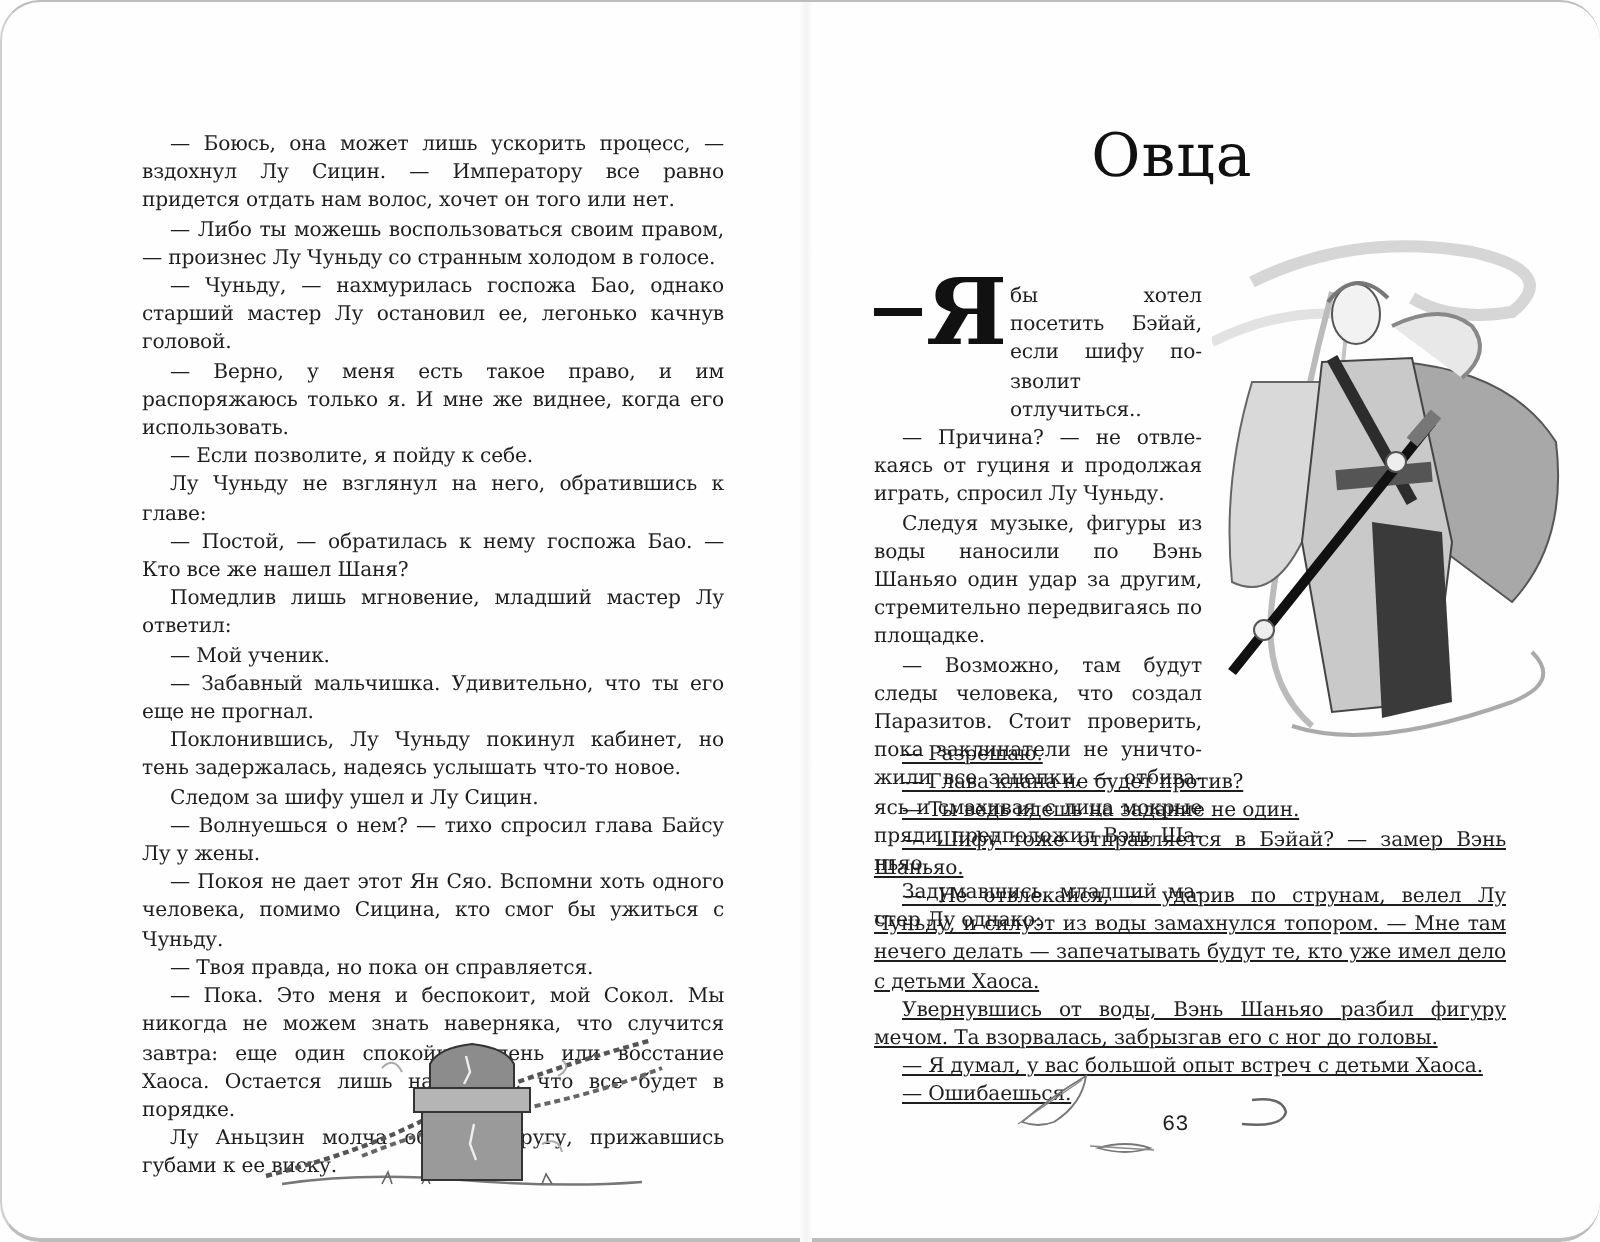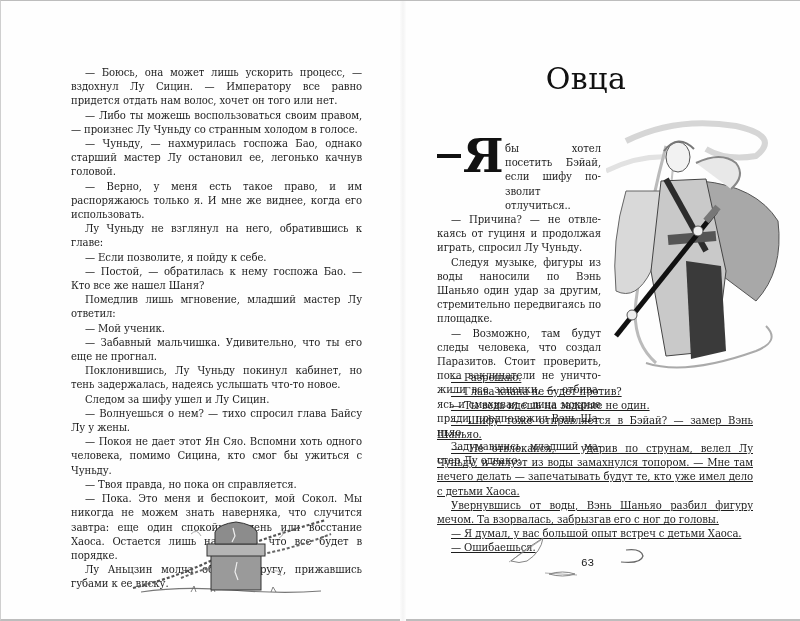"— Боюсь, она может лишь" .spread { border-radius: none -> 20px }
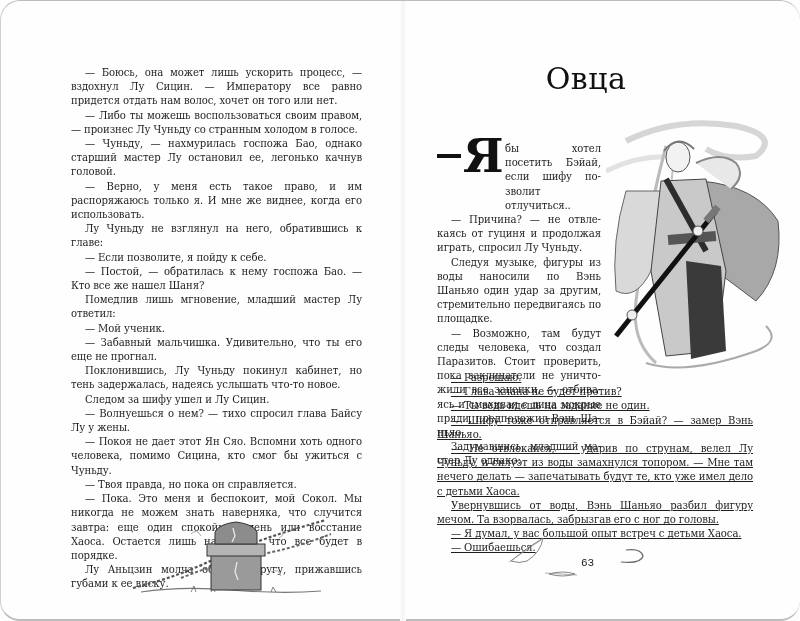"Лу Чуньду не взглянул на" p { order: before "— Если позволите, я пойду" -> after "— Если позволите, я пойду" }
